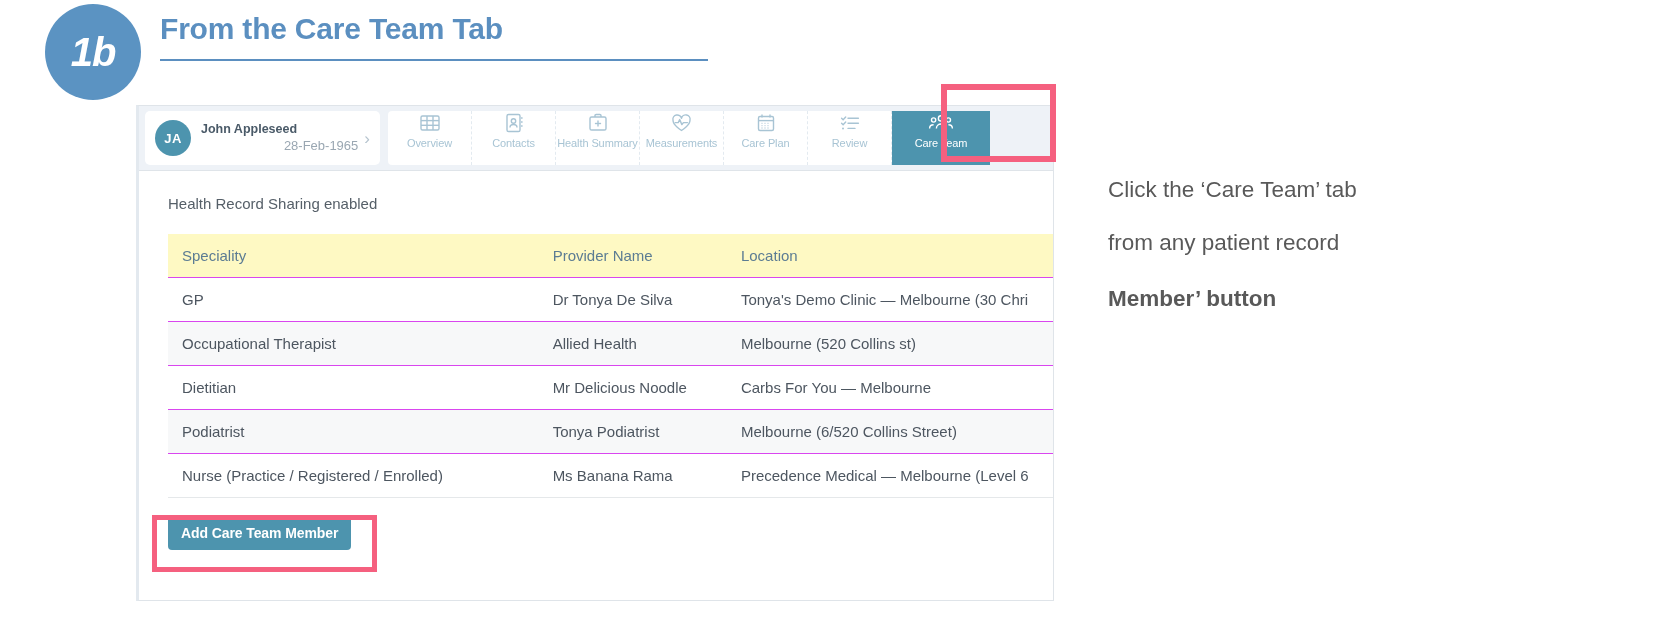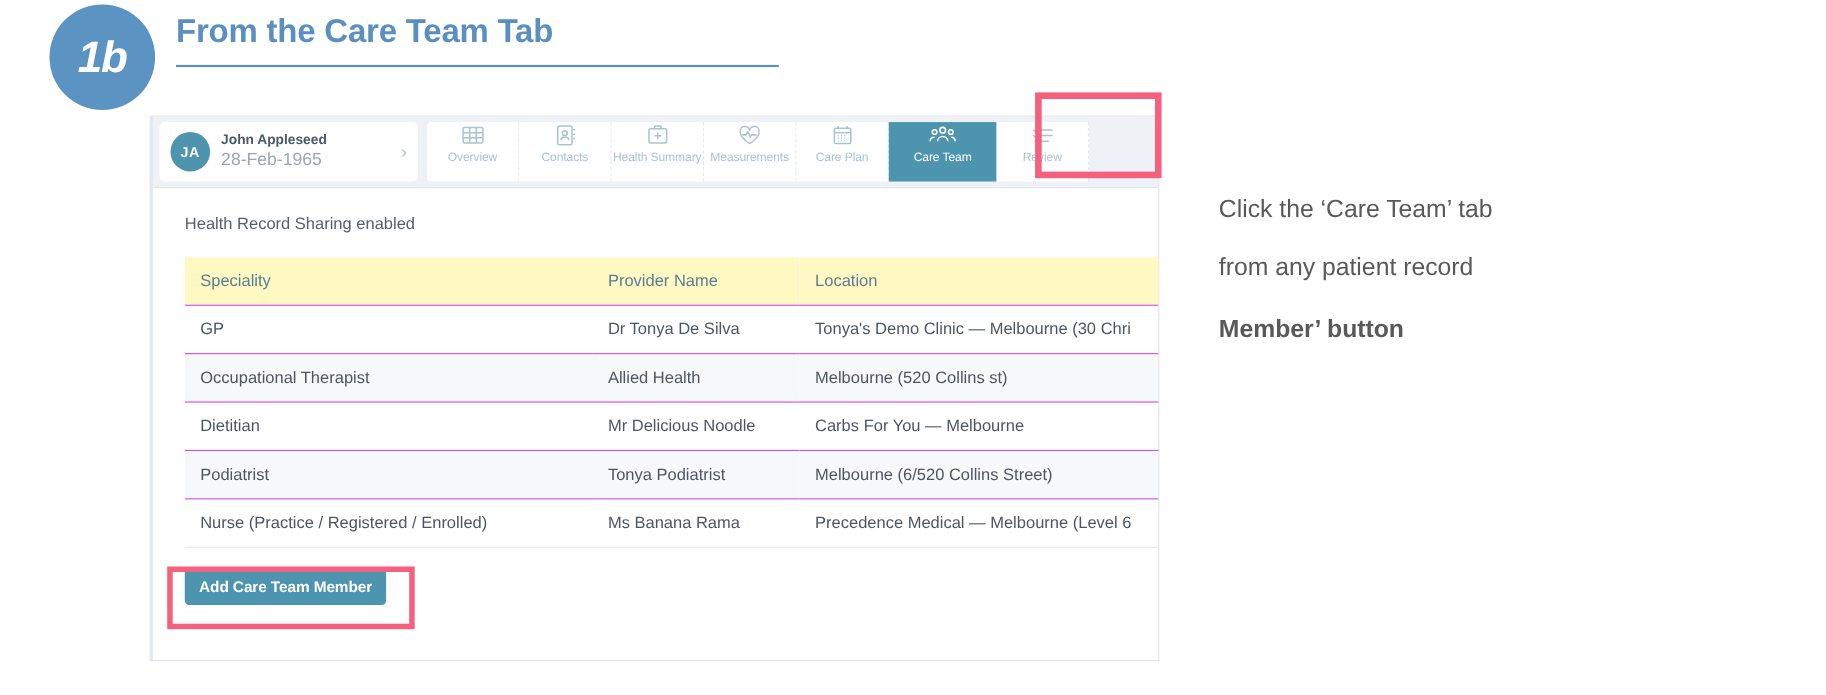"28-Feb-1965" .patient-dob { font-size: 16px -> 13px; text-align: none -> right }
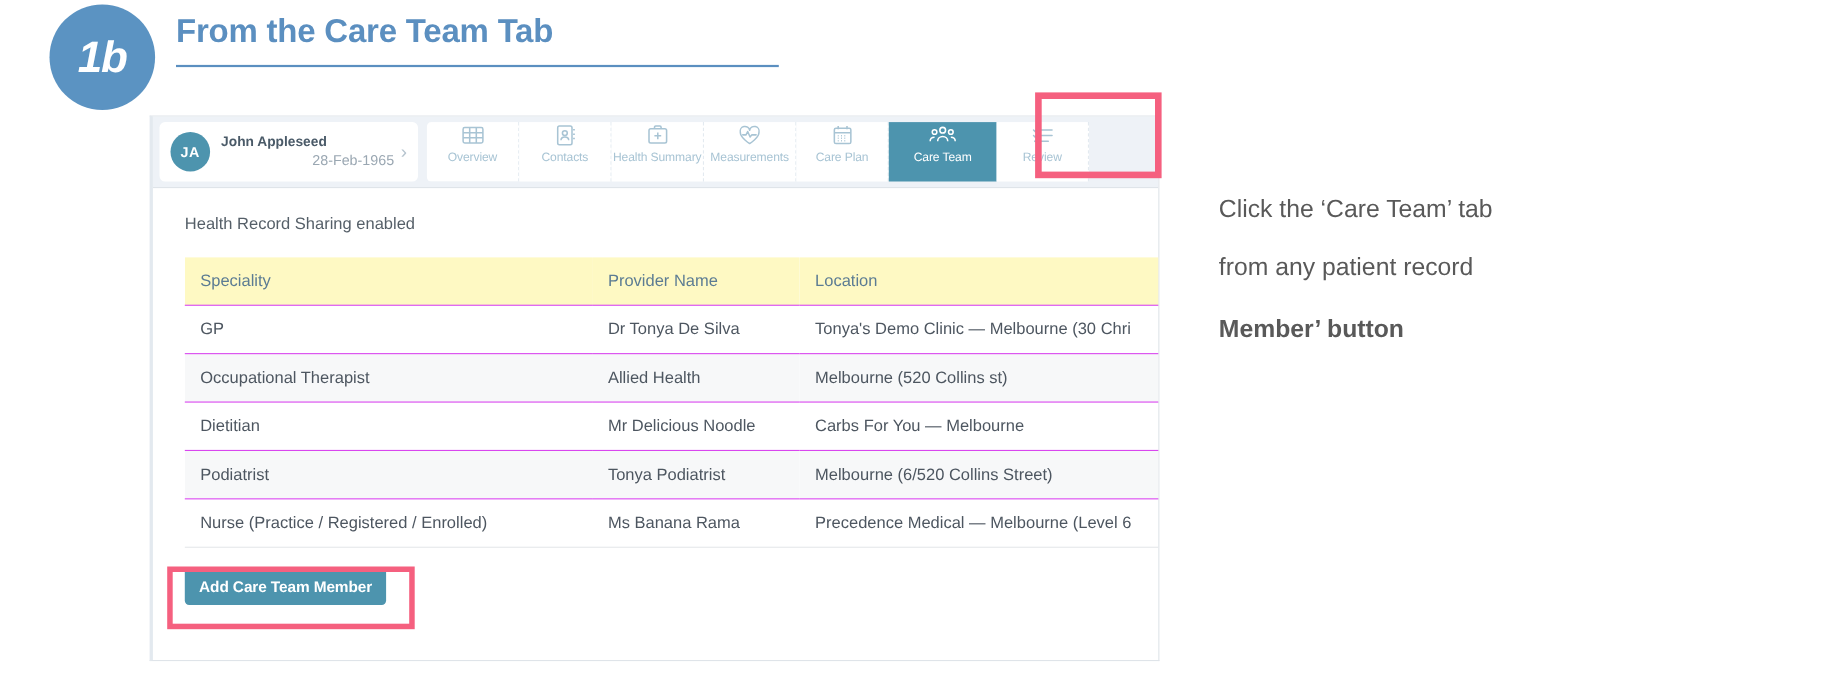"Care Team" div.tab { order: before "Review" -> after "Review" }
